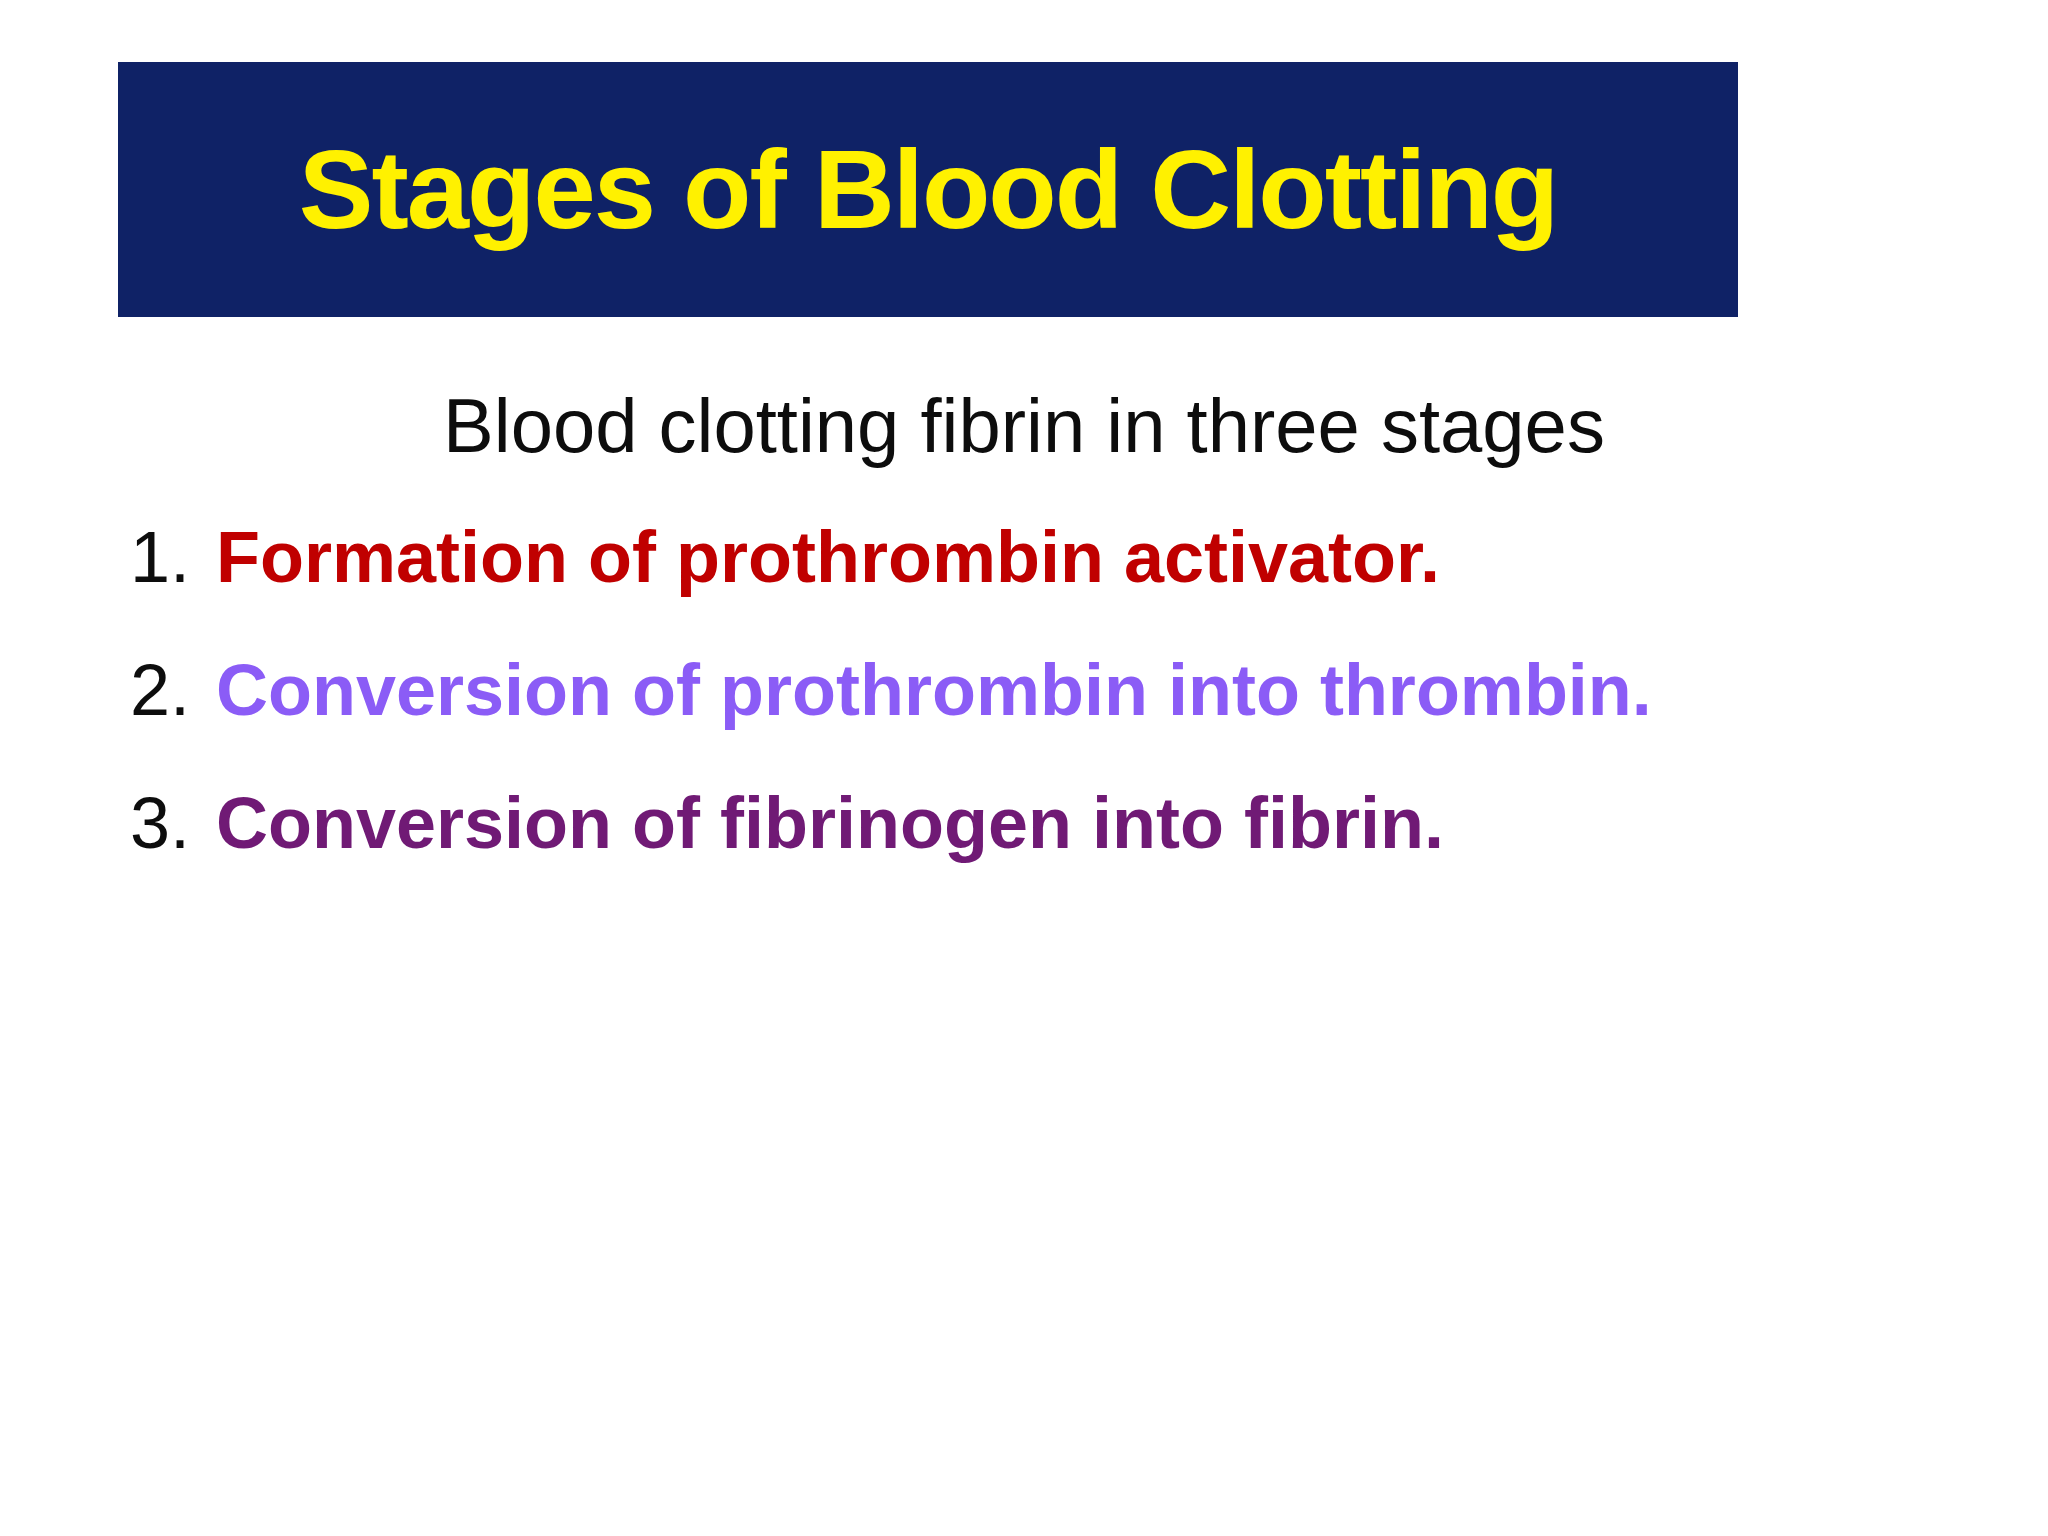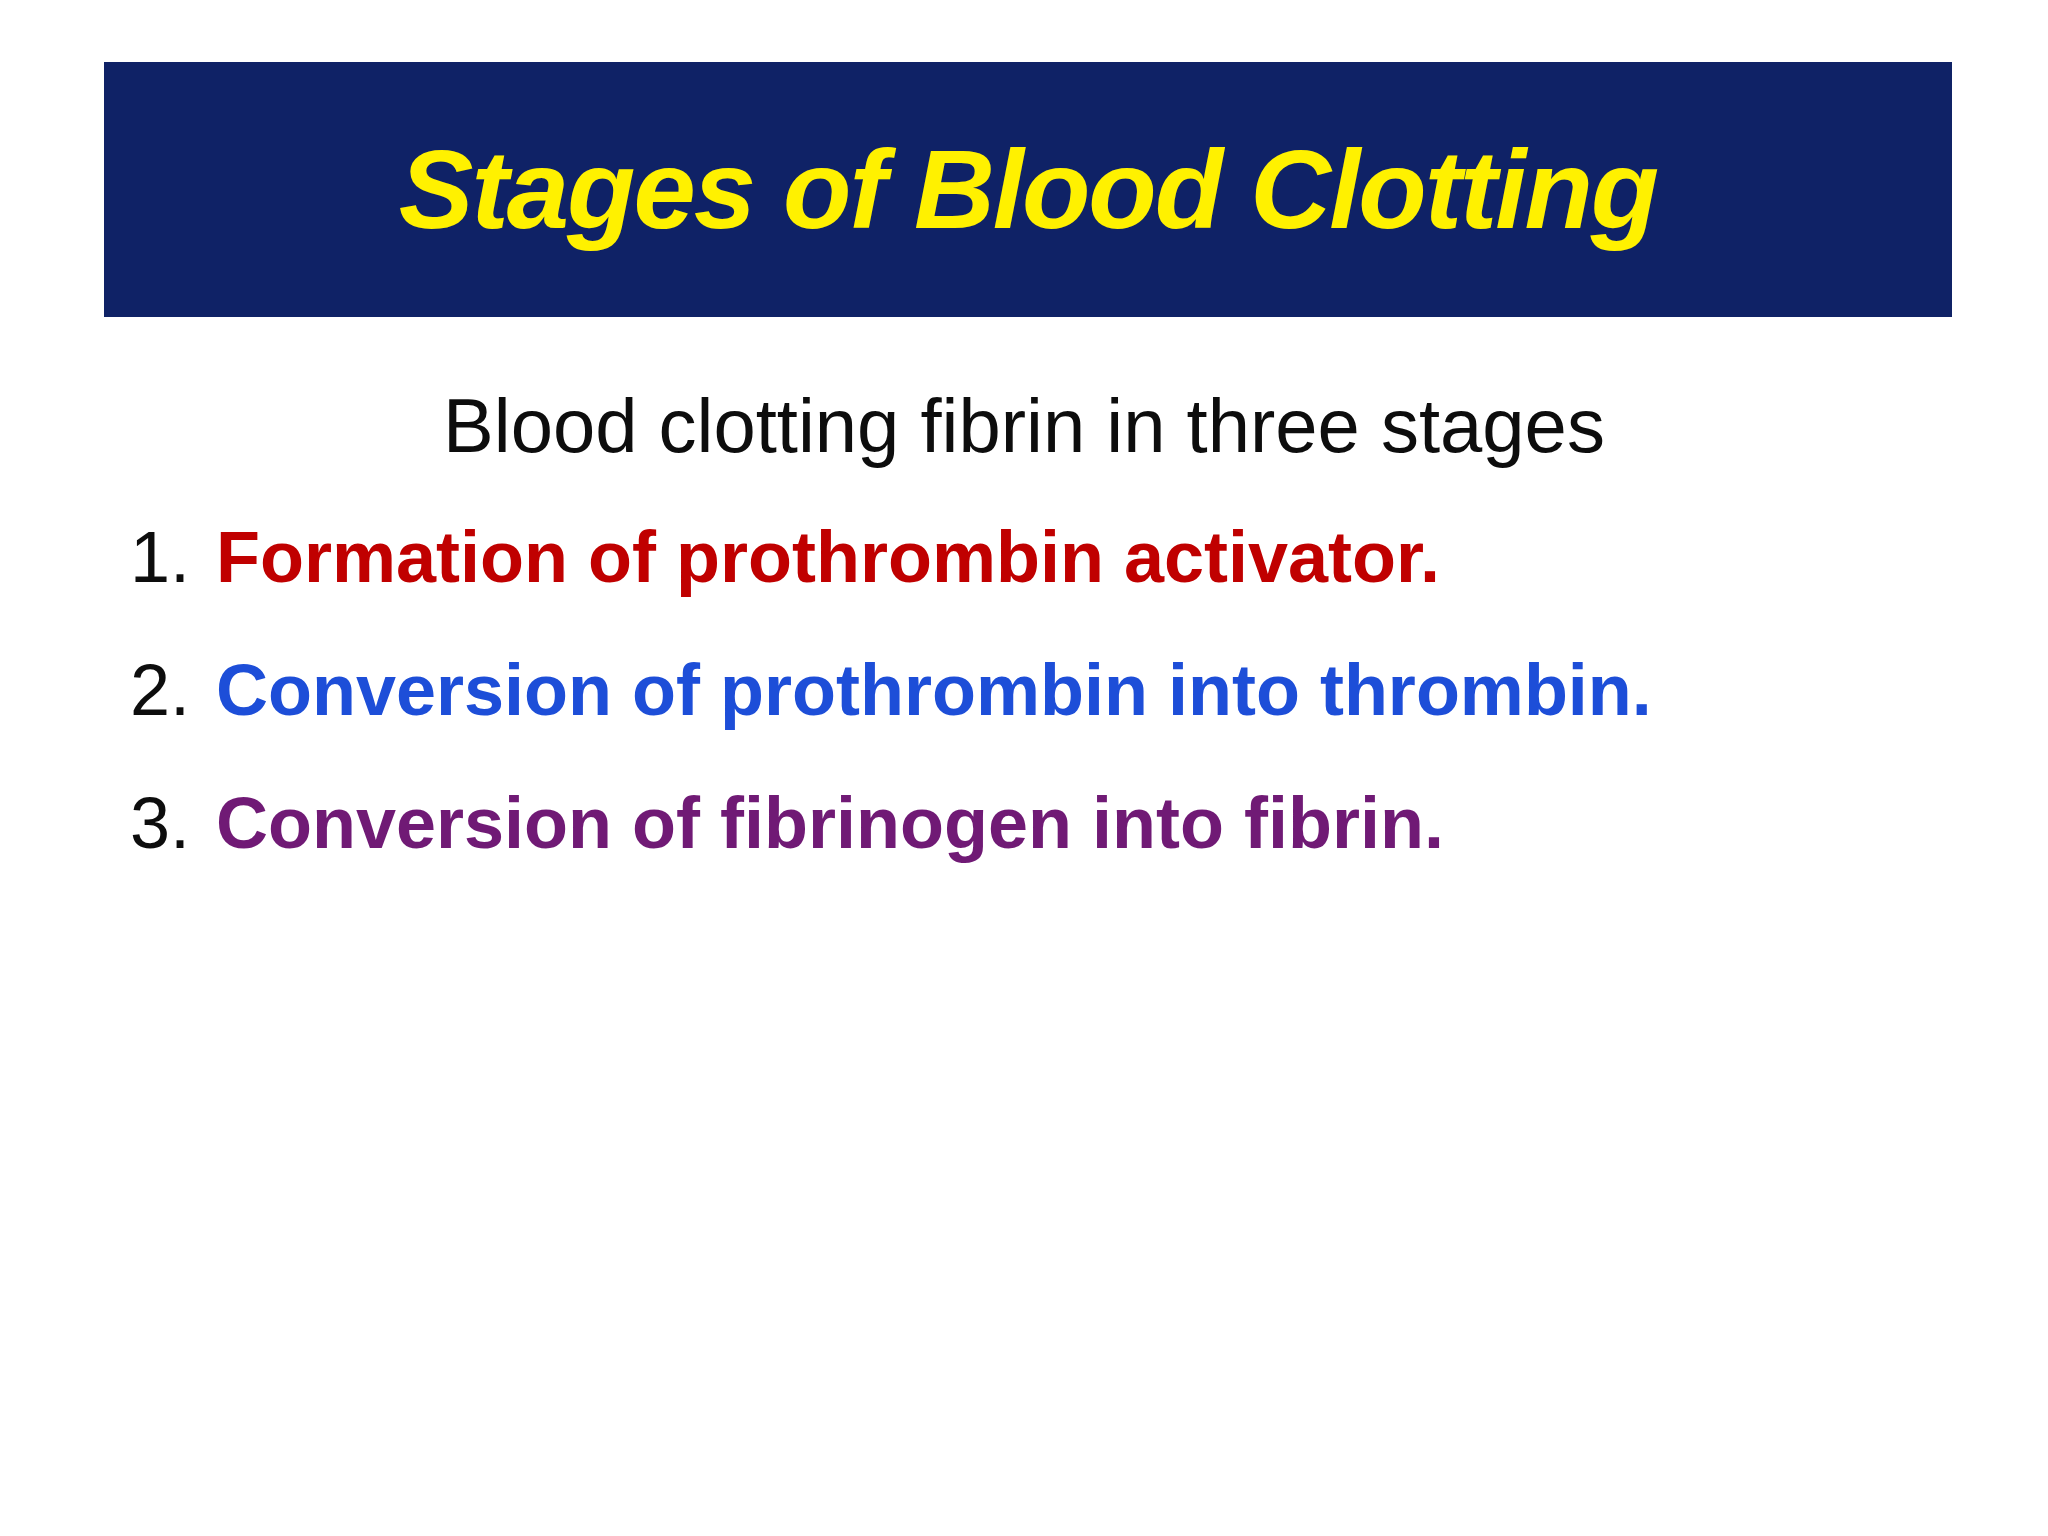"Stages of Blood Clotting" .banner { font-style: italic -> none; left: 104px -> 118px; width: 1848px -> 1620px }
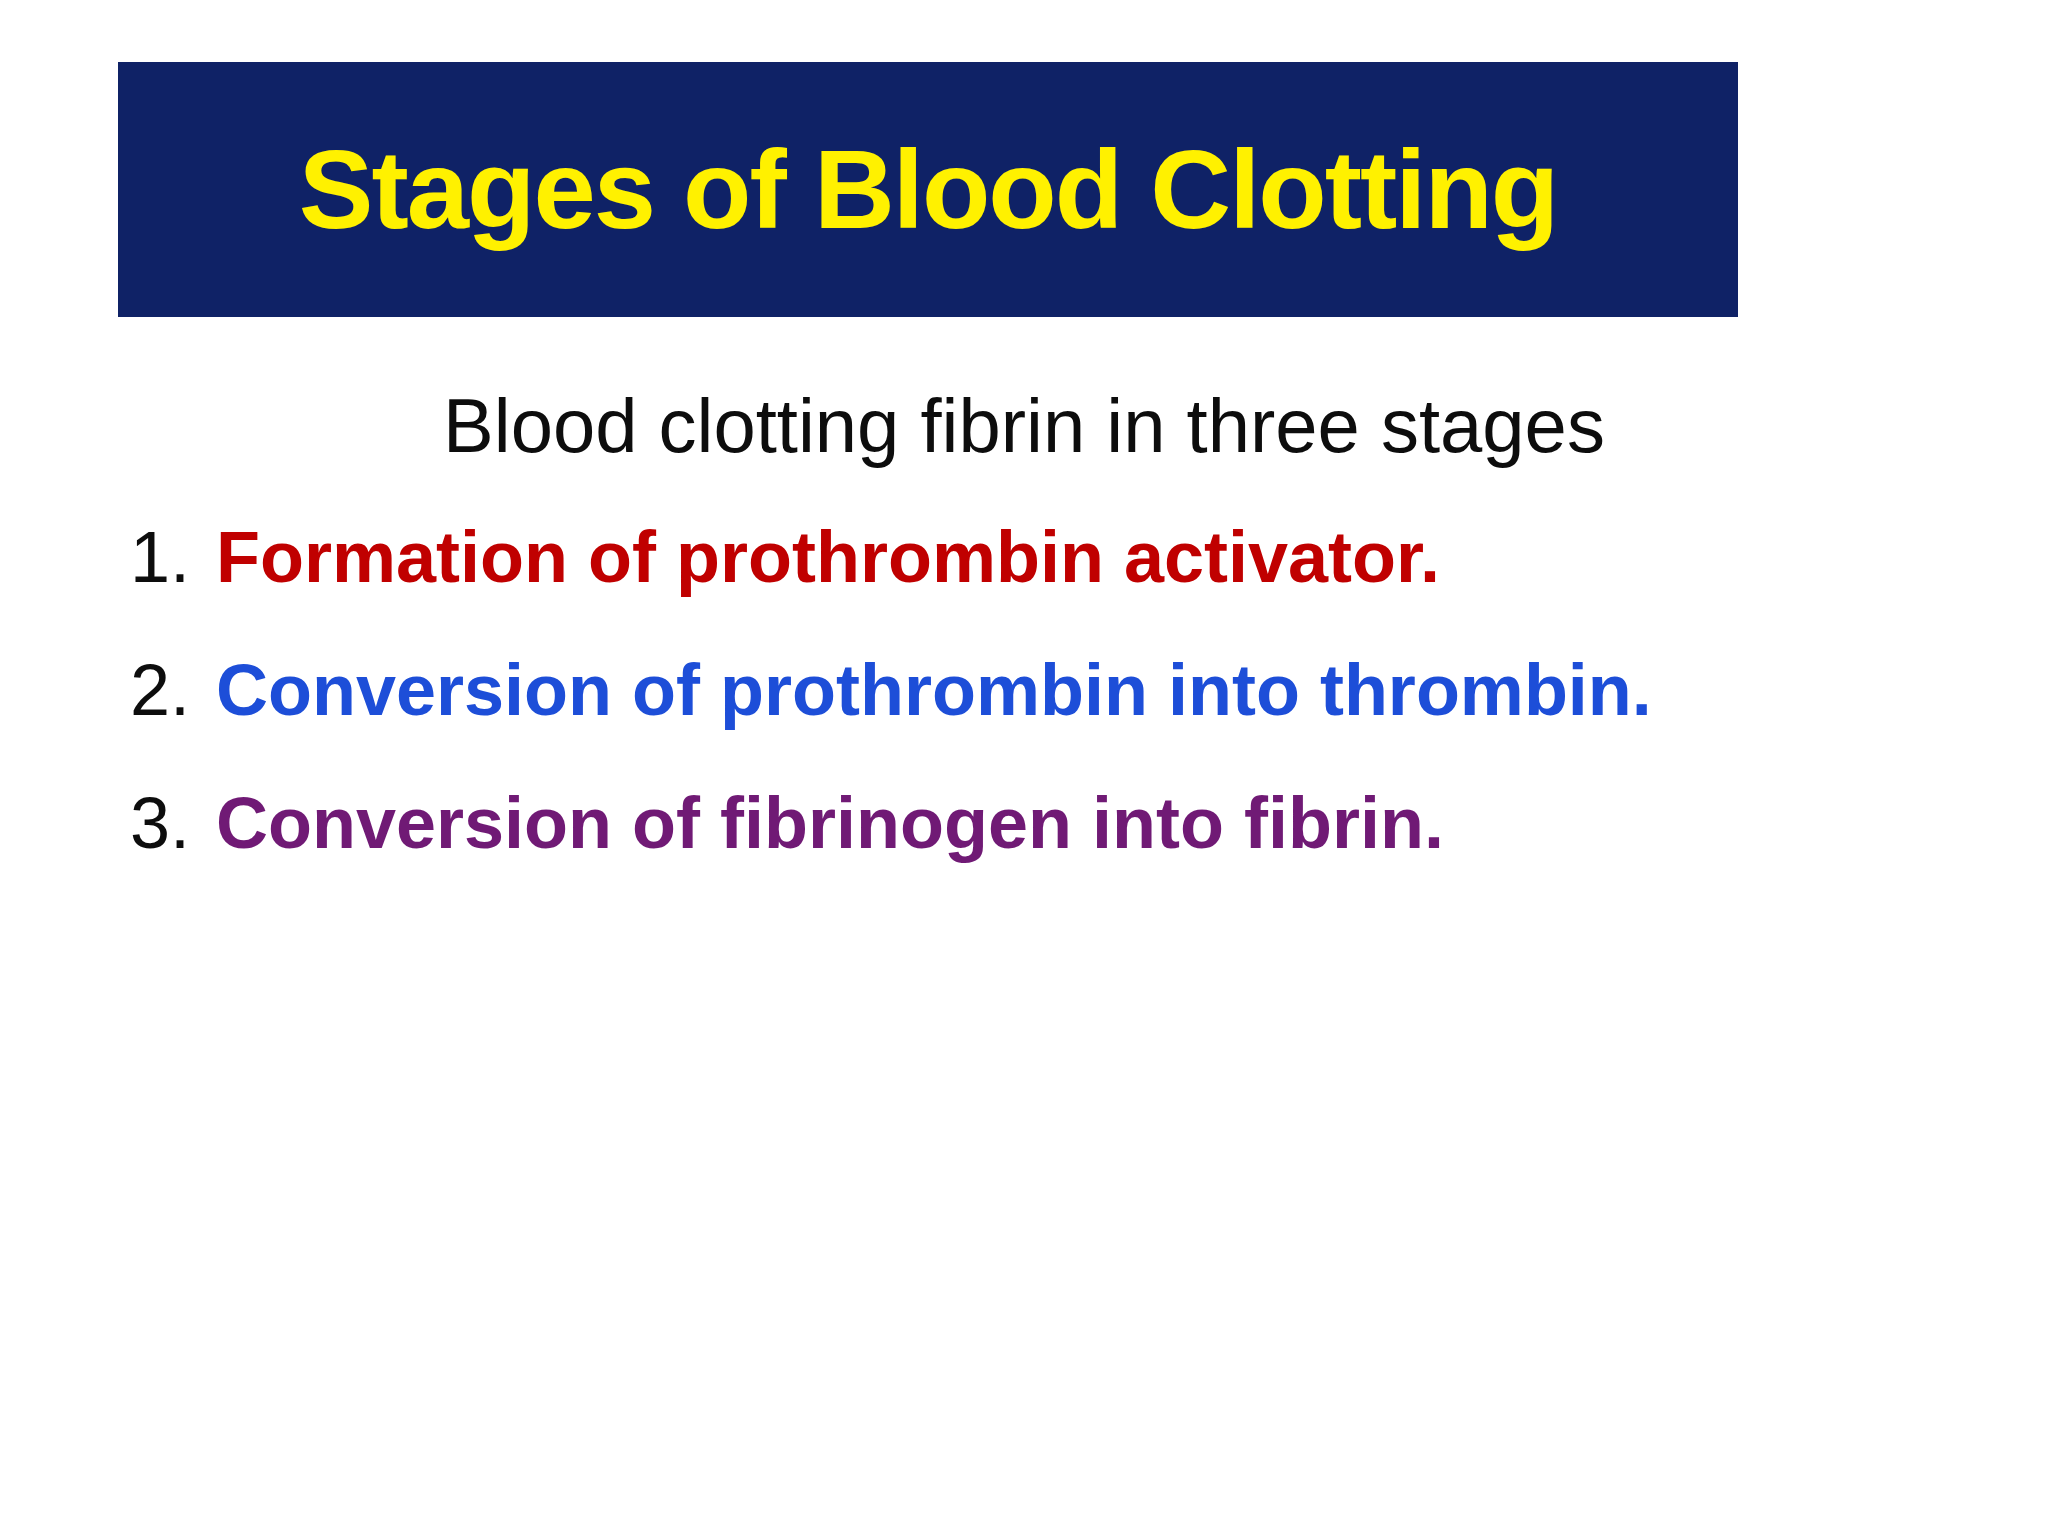"Conversion of prothrombin into thrombin." span.txt { color: #1d4ed8 -> #8b5cf6 }
